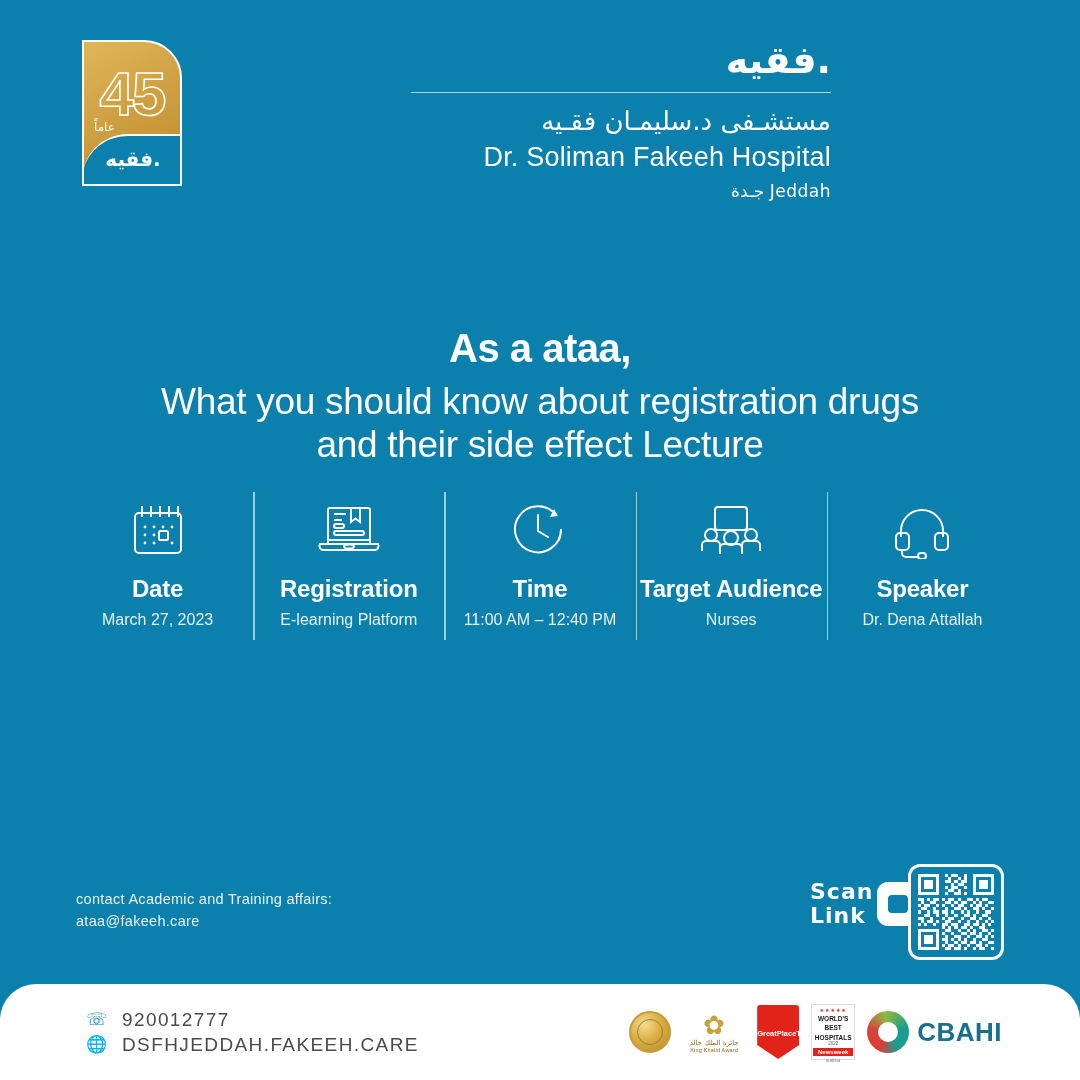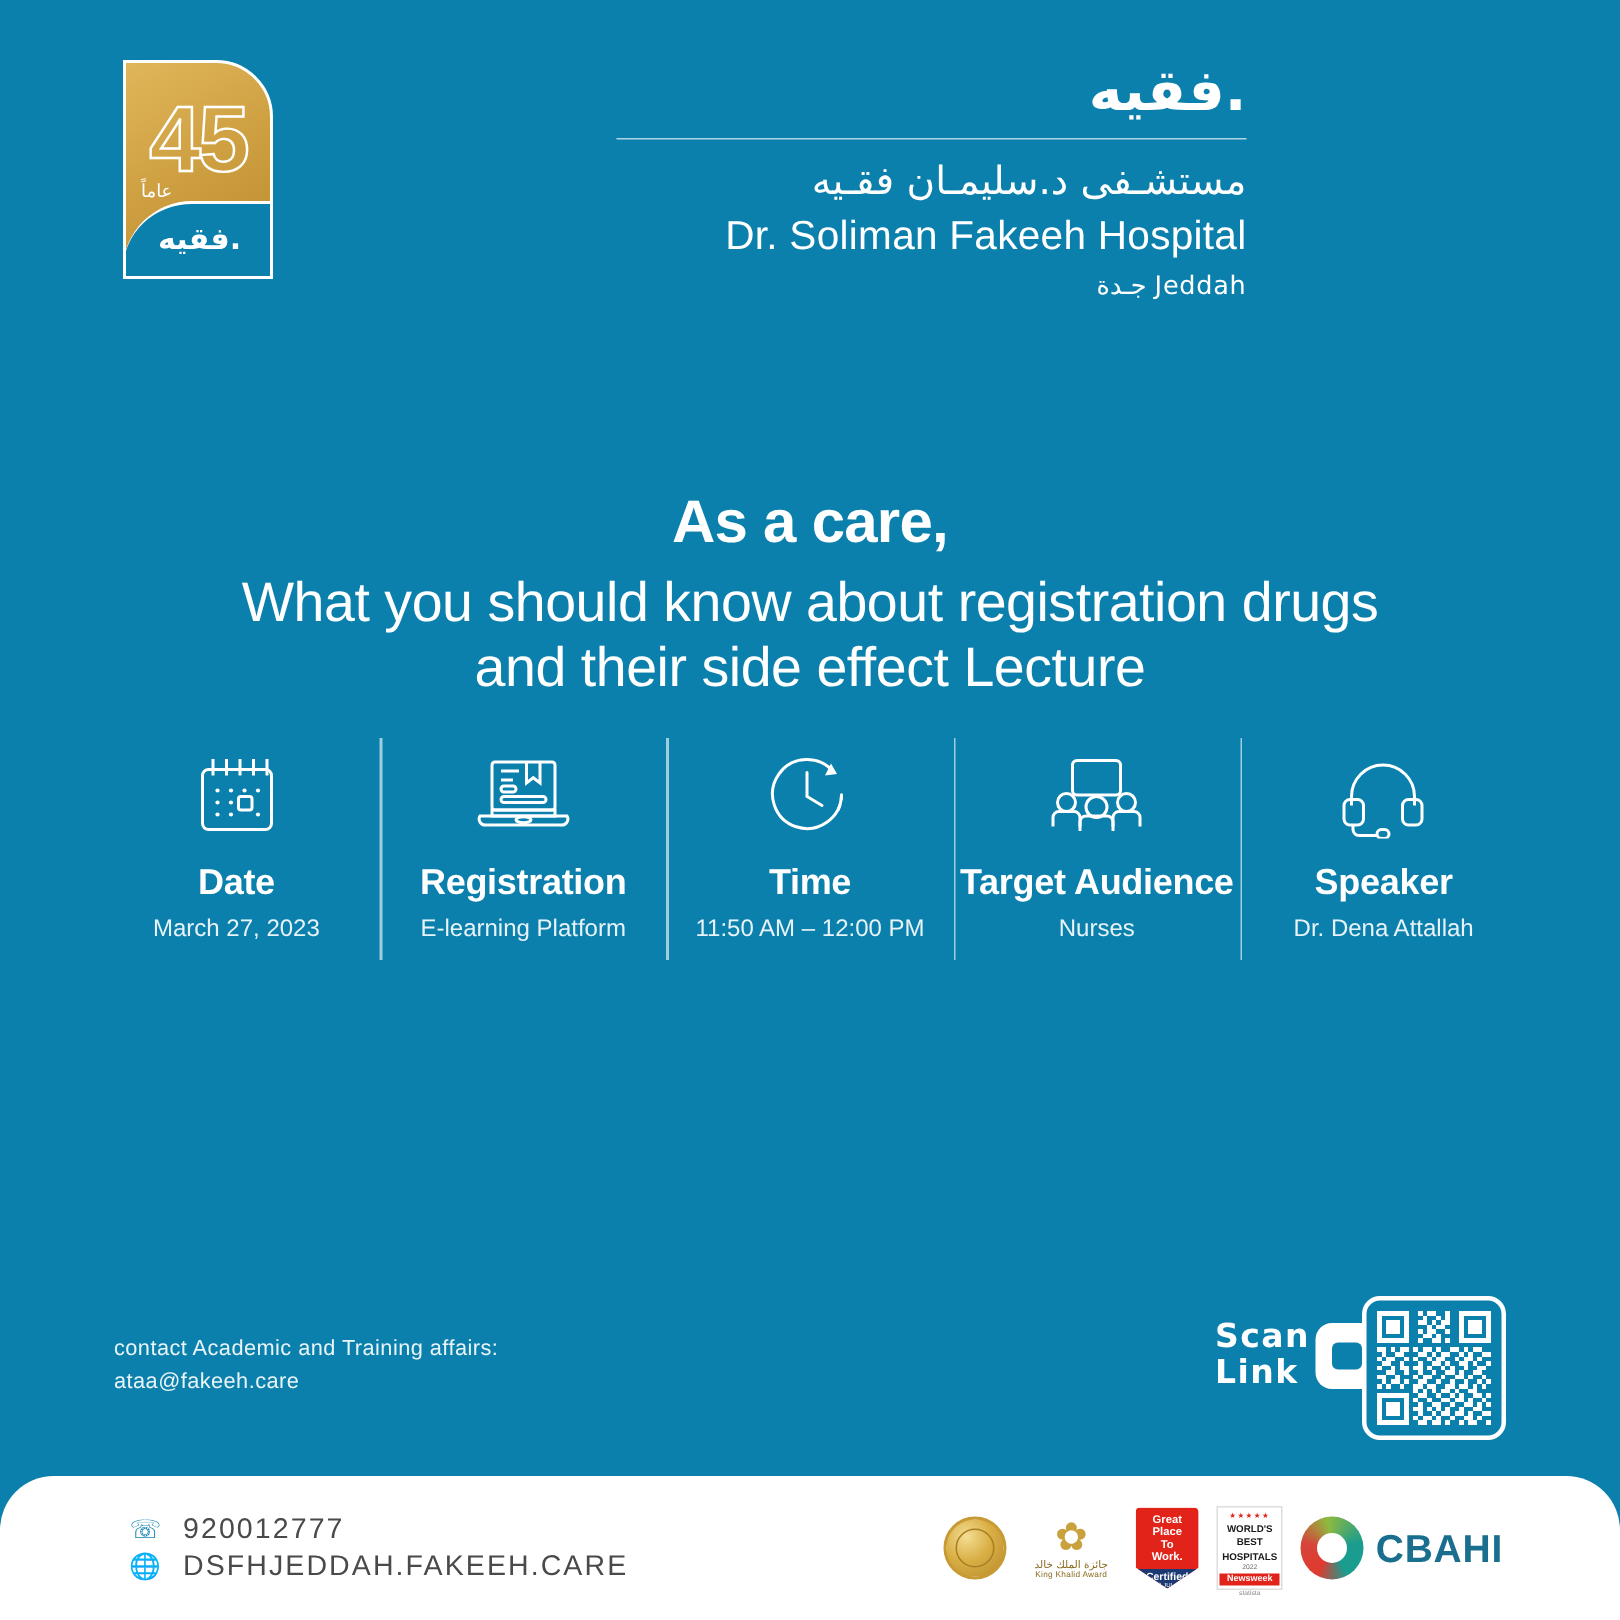"As a care," div { text: care -> ataa }
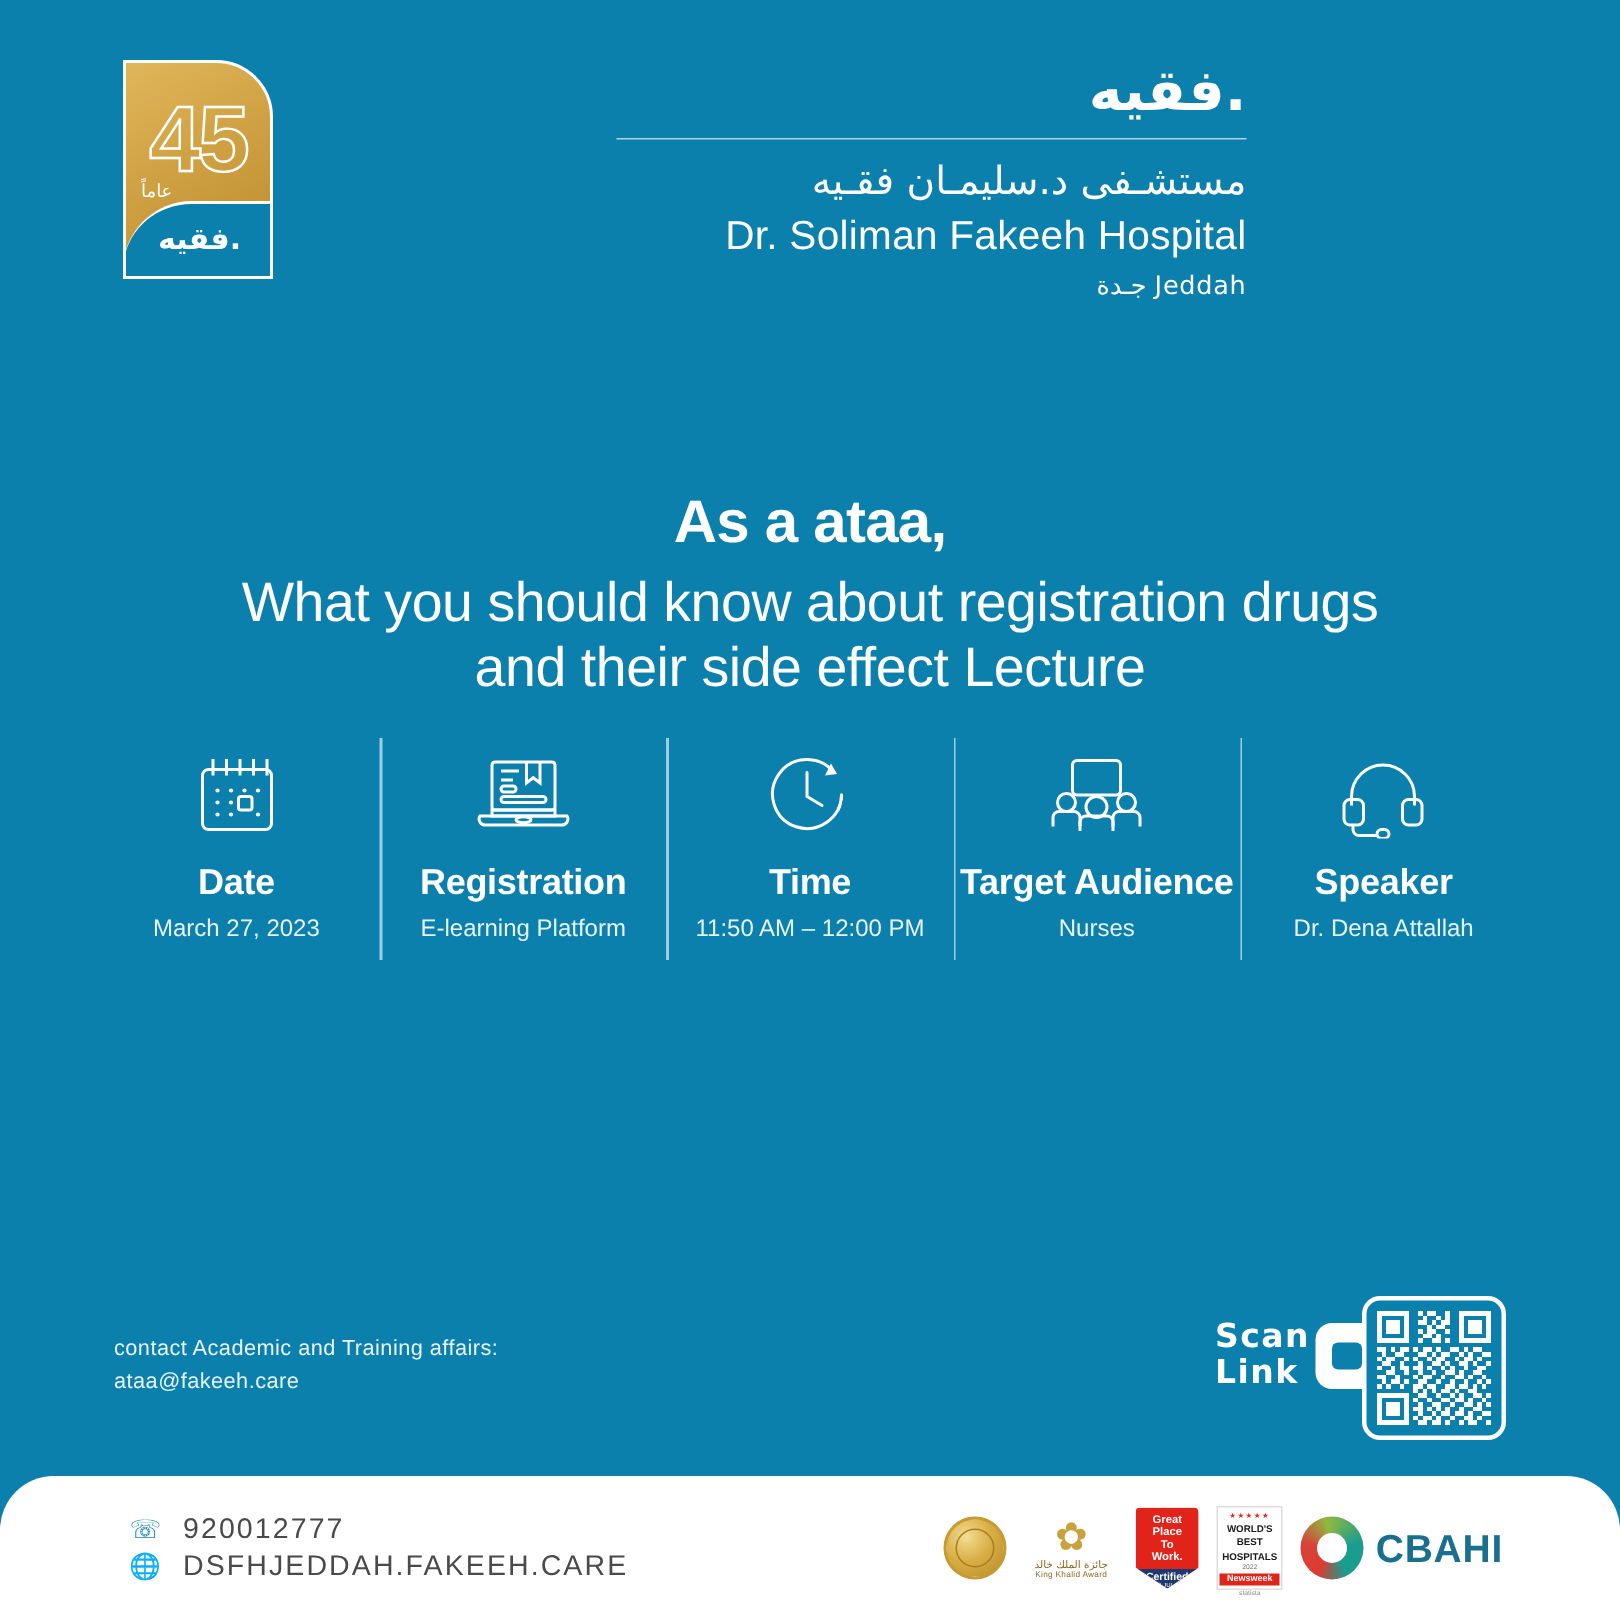"11:50 AM – 12:00 PM" div.info-value { text: 11:50 AM – 12:00 -> 11:00 AM – 12:40 }
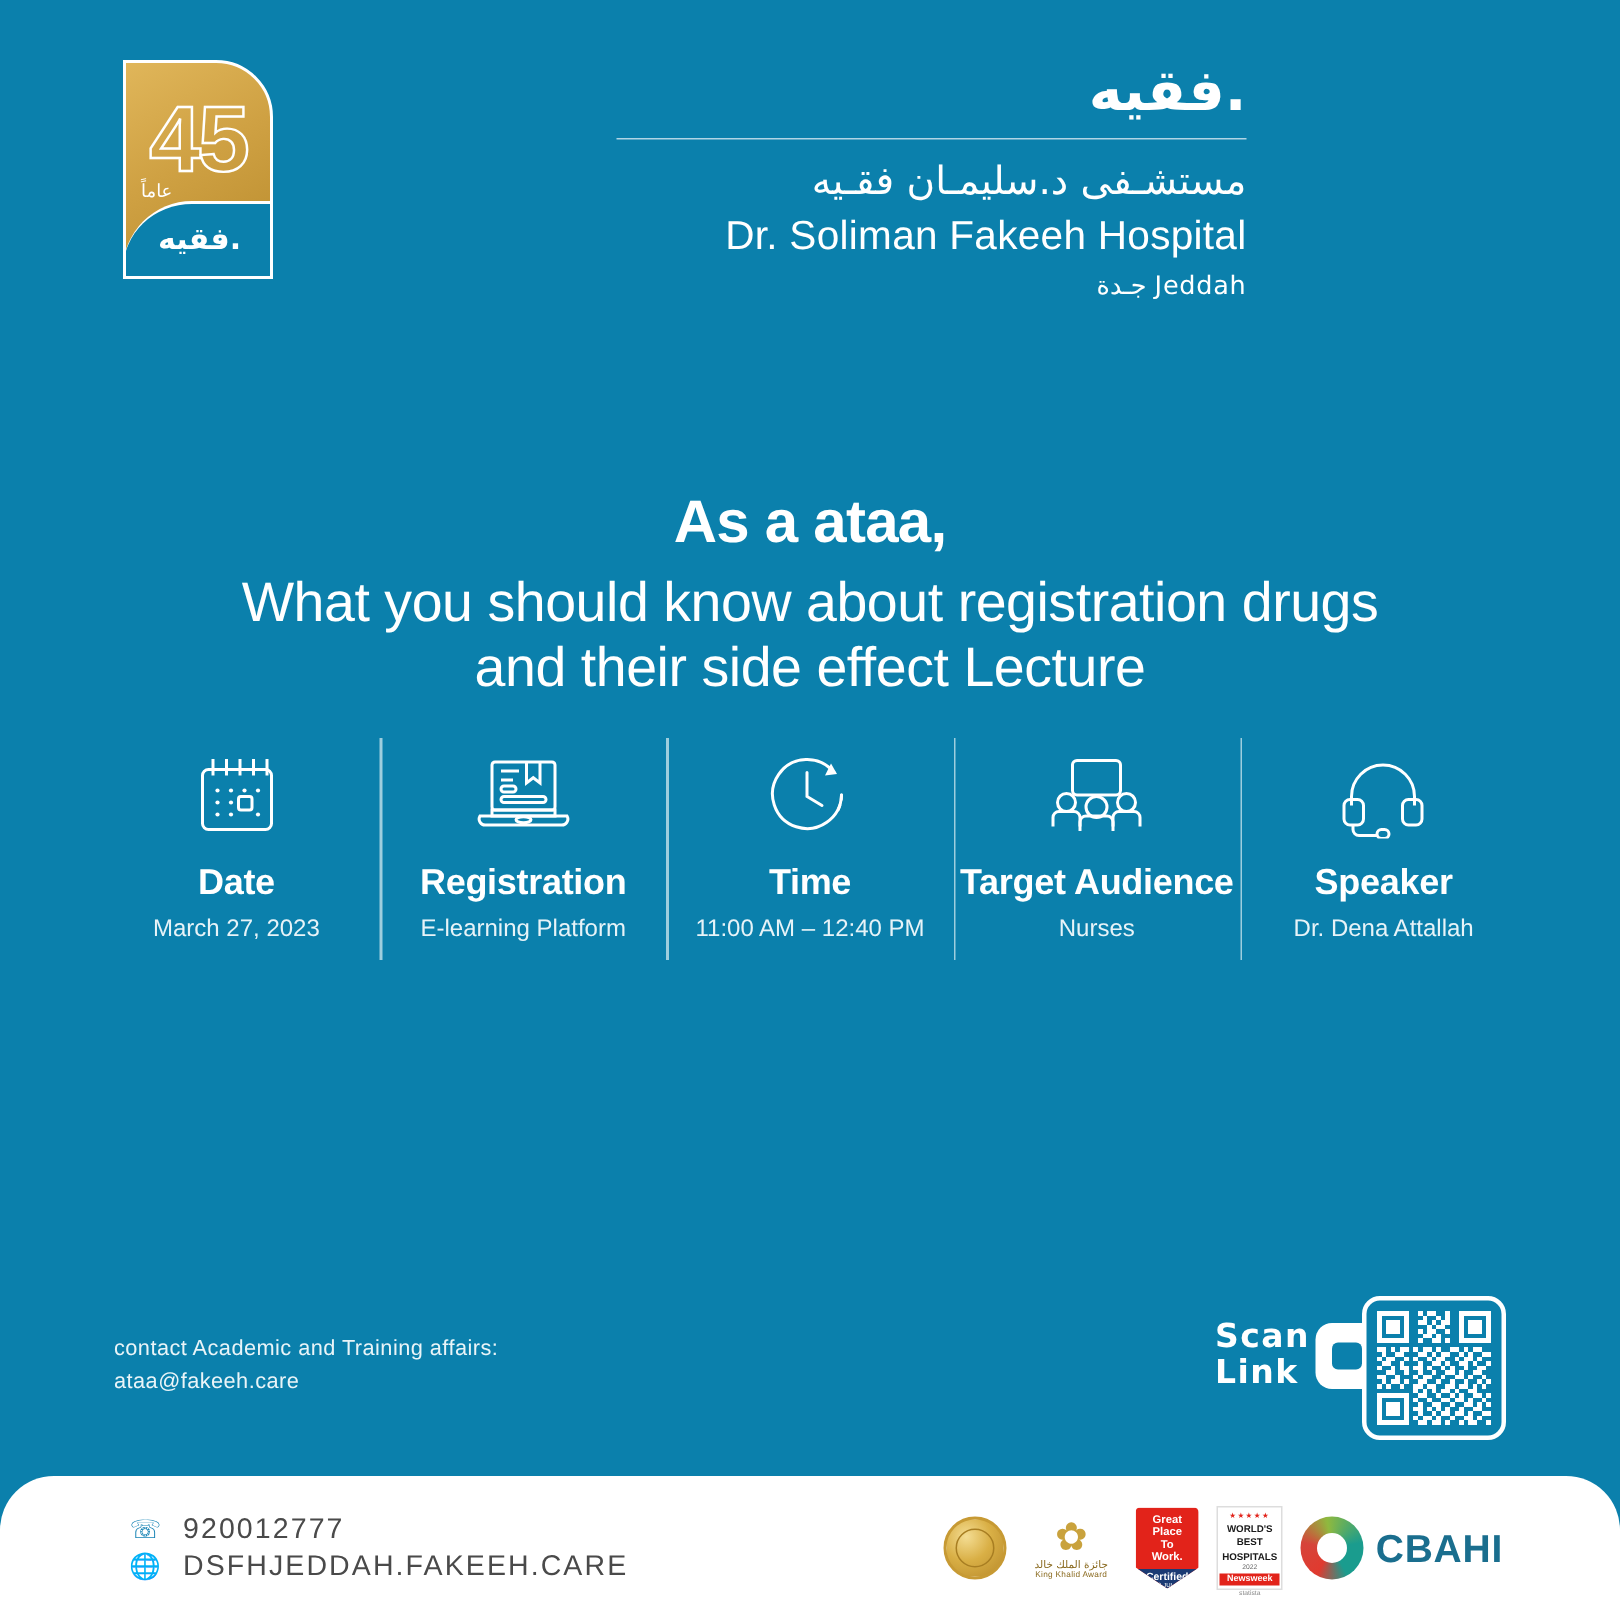"Great" .b-gptw { flex-direction: column -> none }
